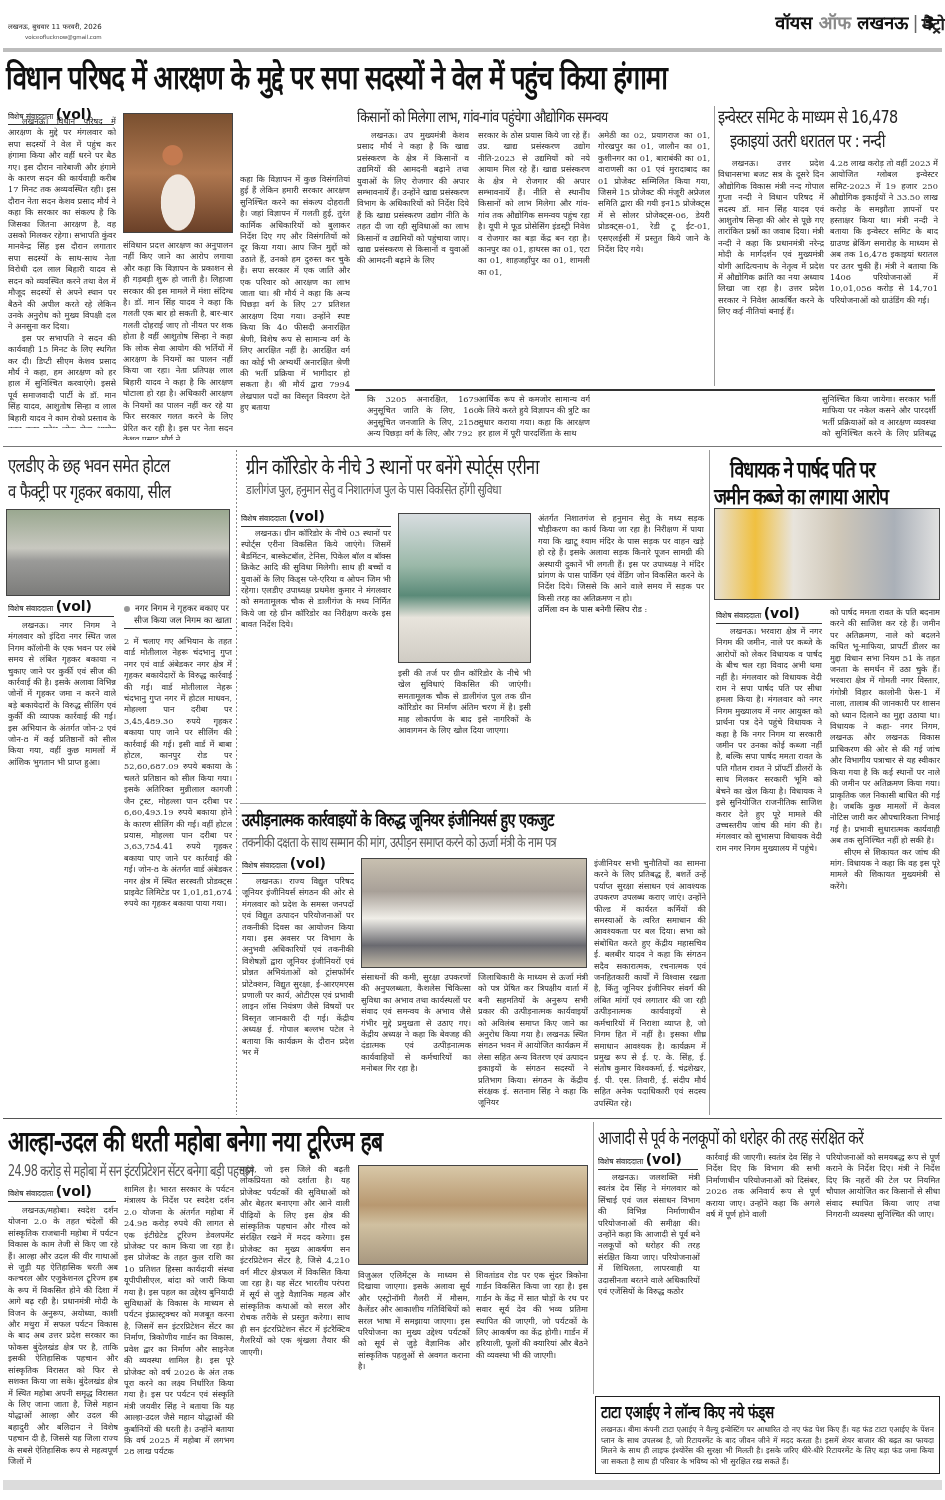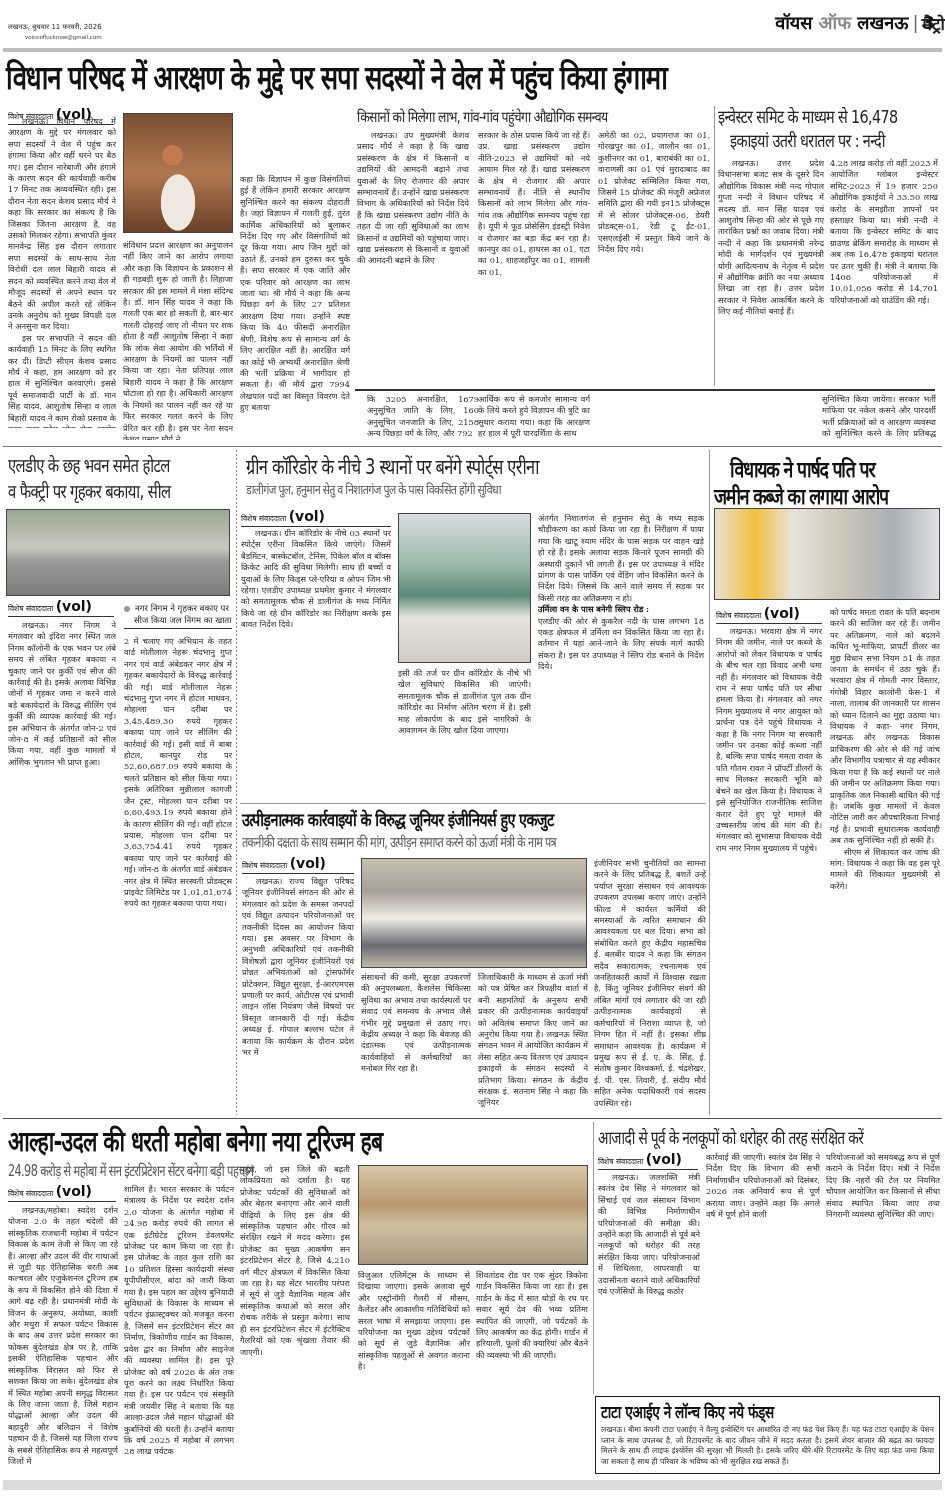"उर्मिला वन के पास बनेगी" p { font-weight: bold -> normal }
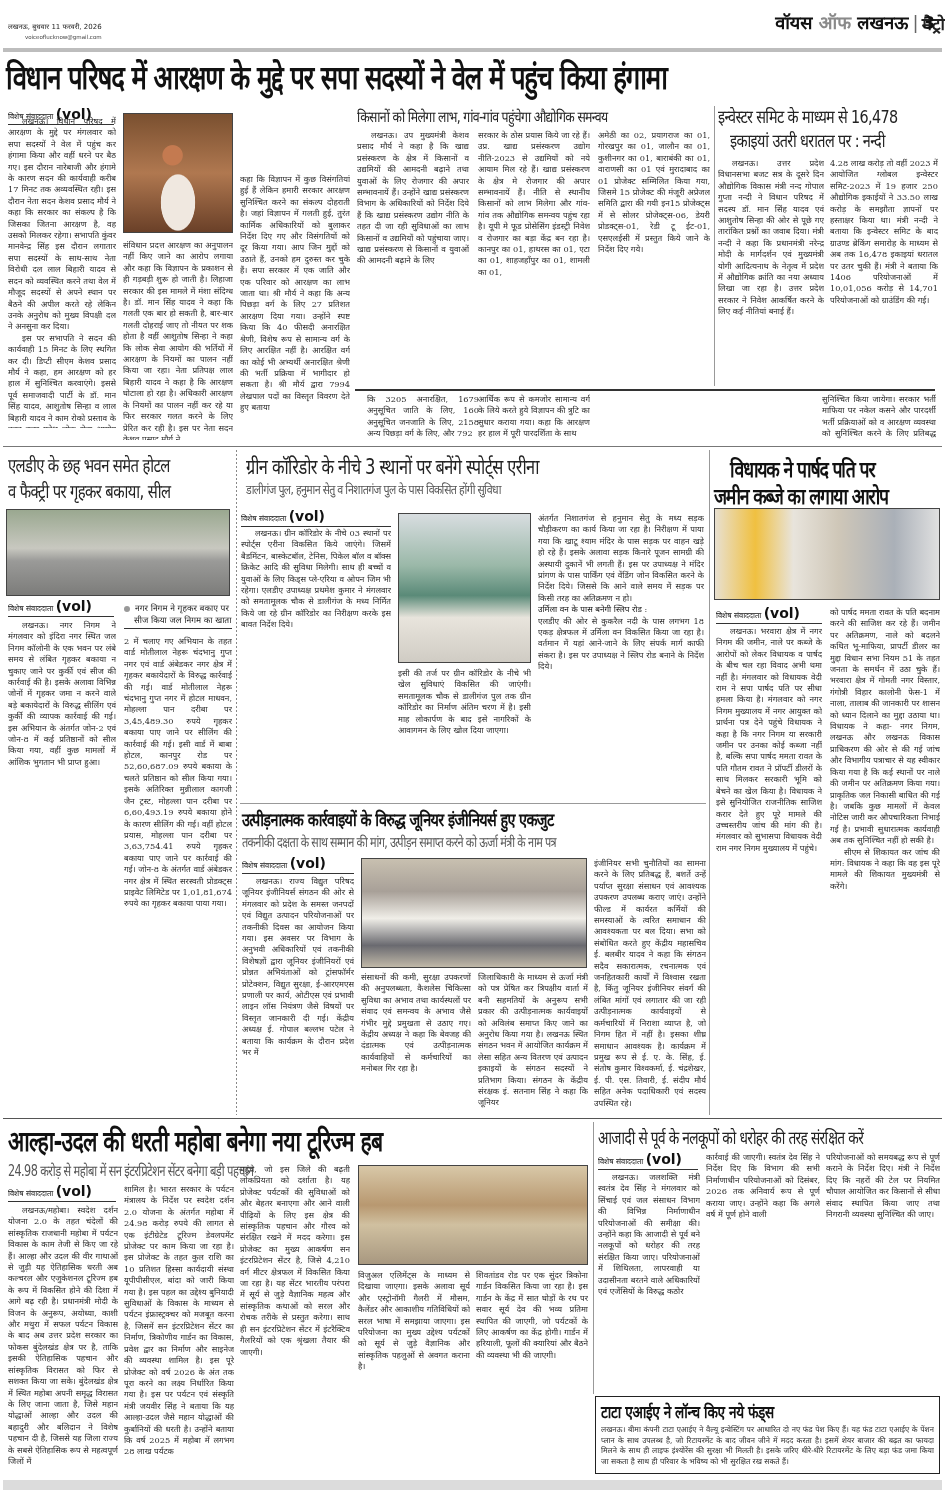"एलडीए की ओर से कुकरैल" p { html: <p>एलडीए की ओर से कुकरैल नदी के पास लगभग 18 एकड़ क्षेत्रफल में उर्मिला वन विकसित किया जा रहा है। वर्तमान में यहां आने-जाने के लिए संपर्क मार्ग काफी संकरा है। इस पर उपाध्यक्ष ने स्लिप रोड बनाने के निर्देश दिये।</p> -> none }
